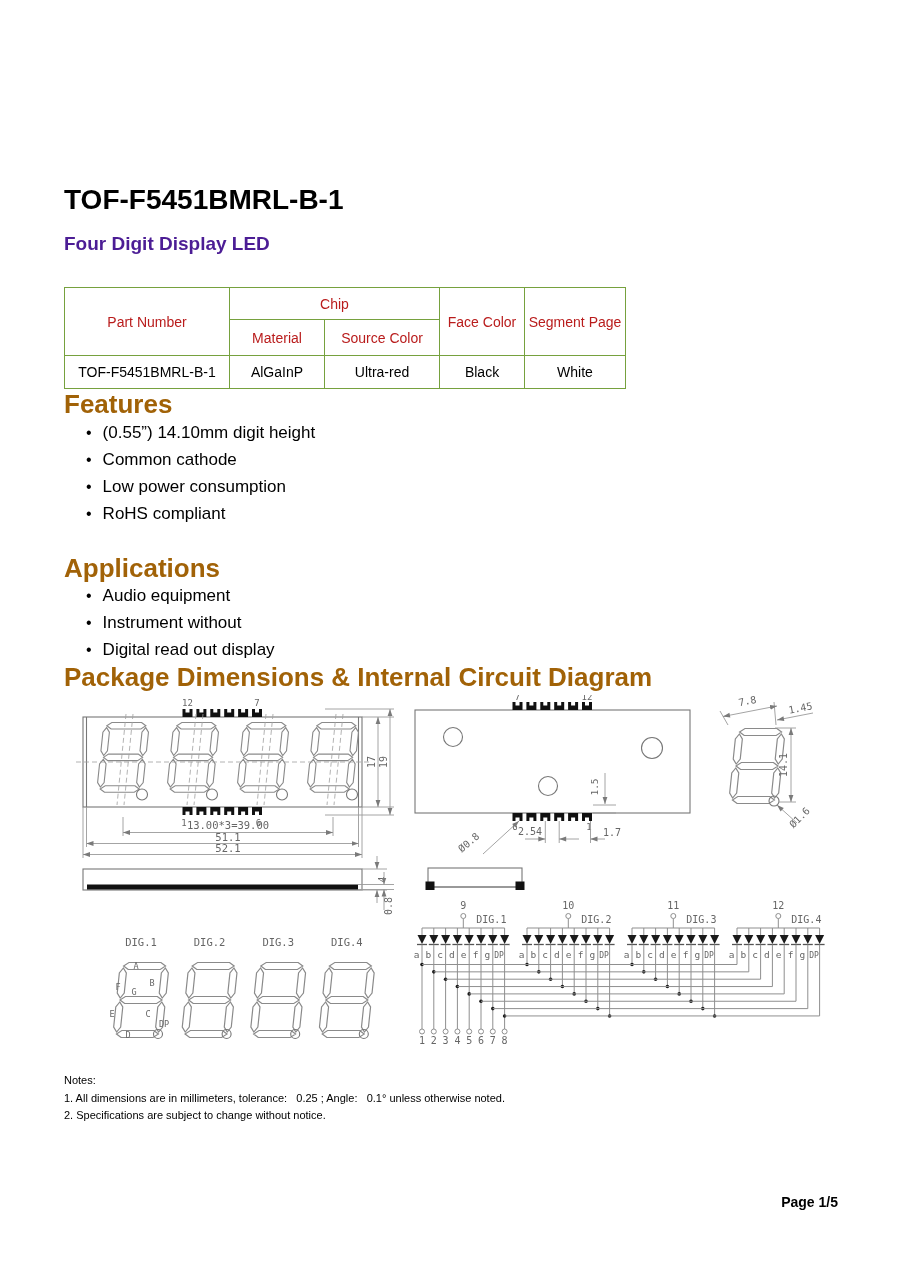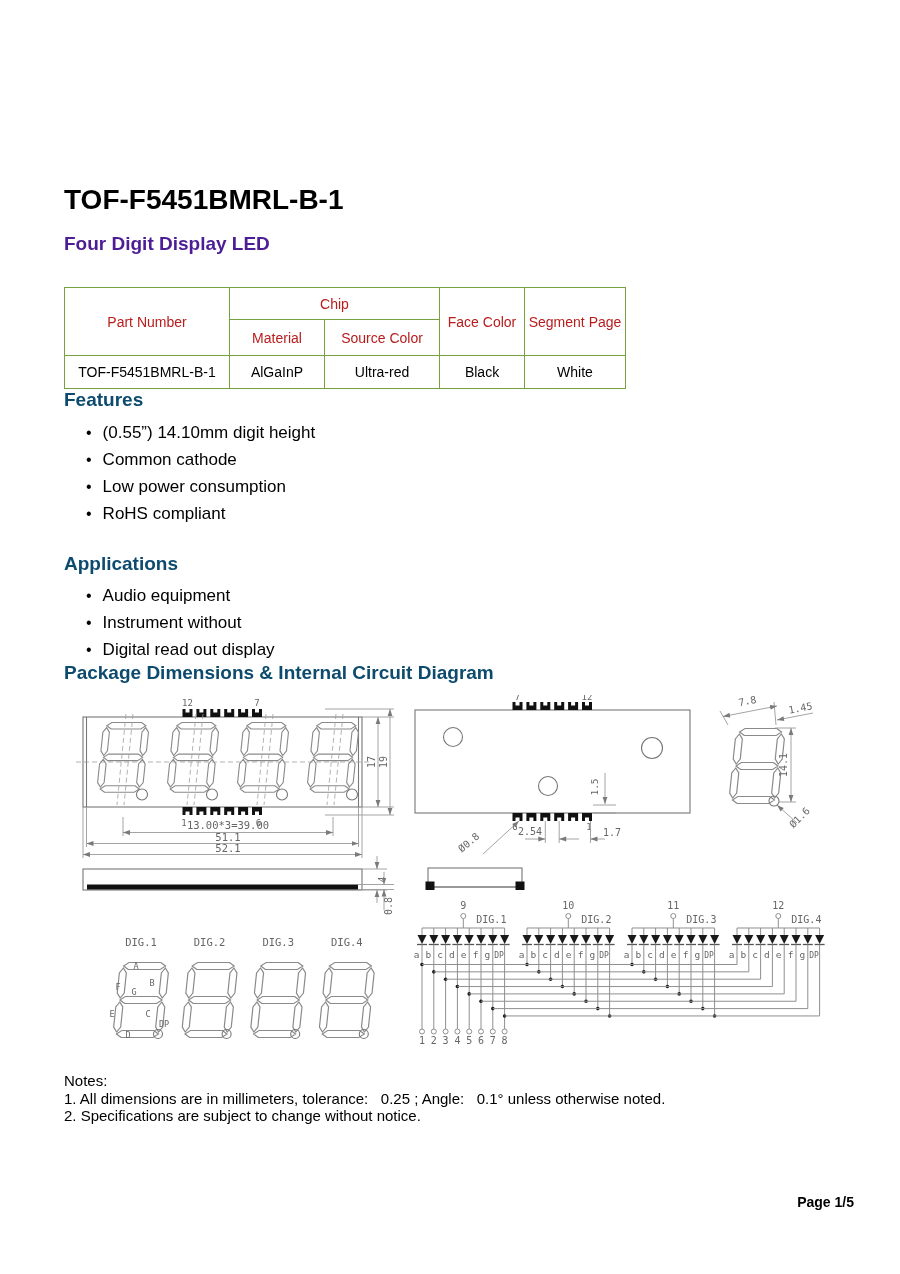"Features" .h-section { color: #0c4a6e -> #a16207; font-size: 19px -> 26px }
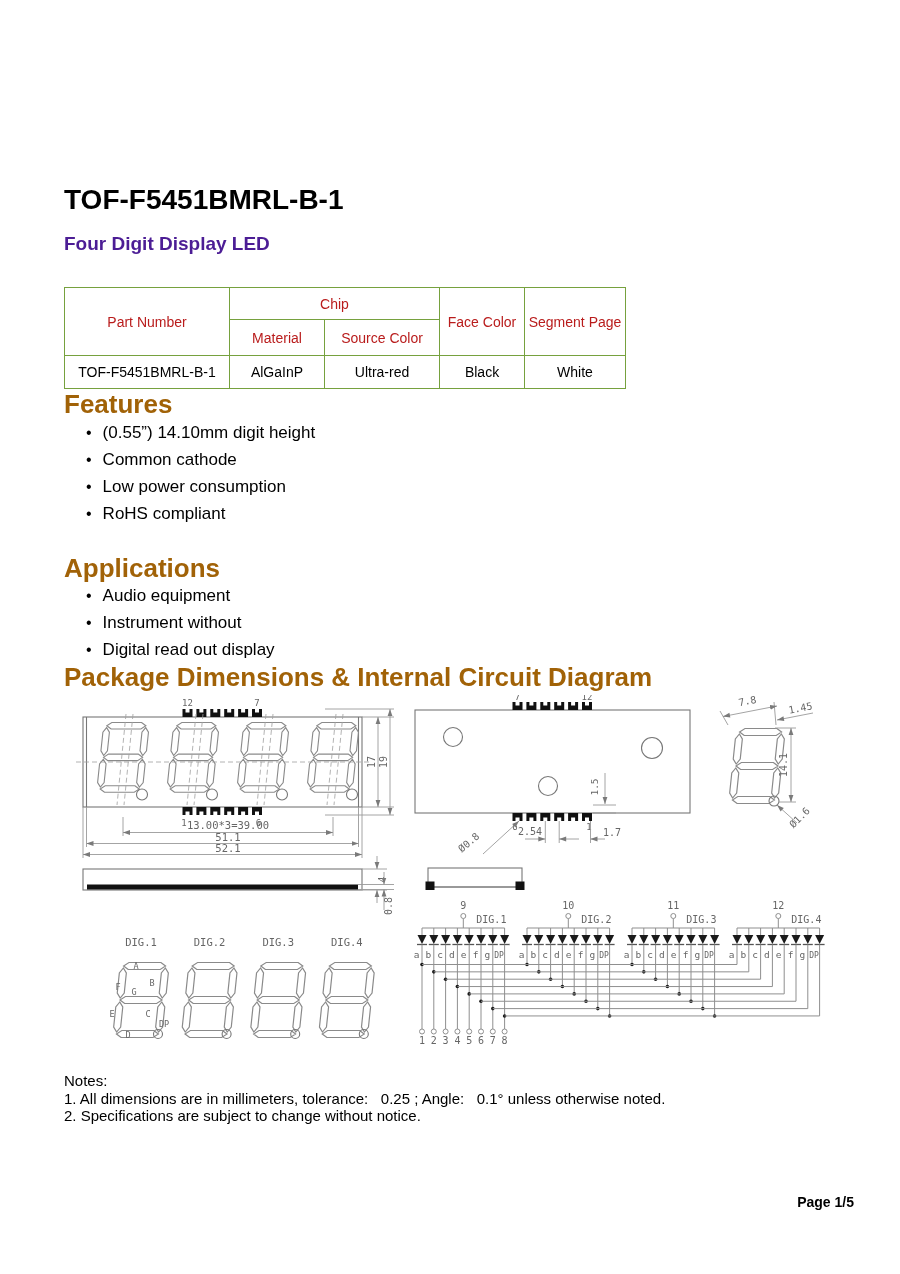"Notes:" #notes-block { font-size: 15px -> 11px }
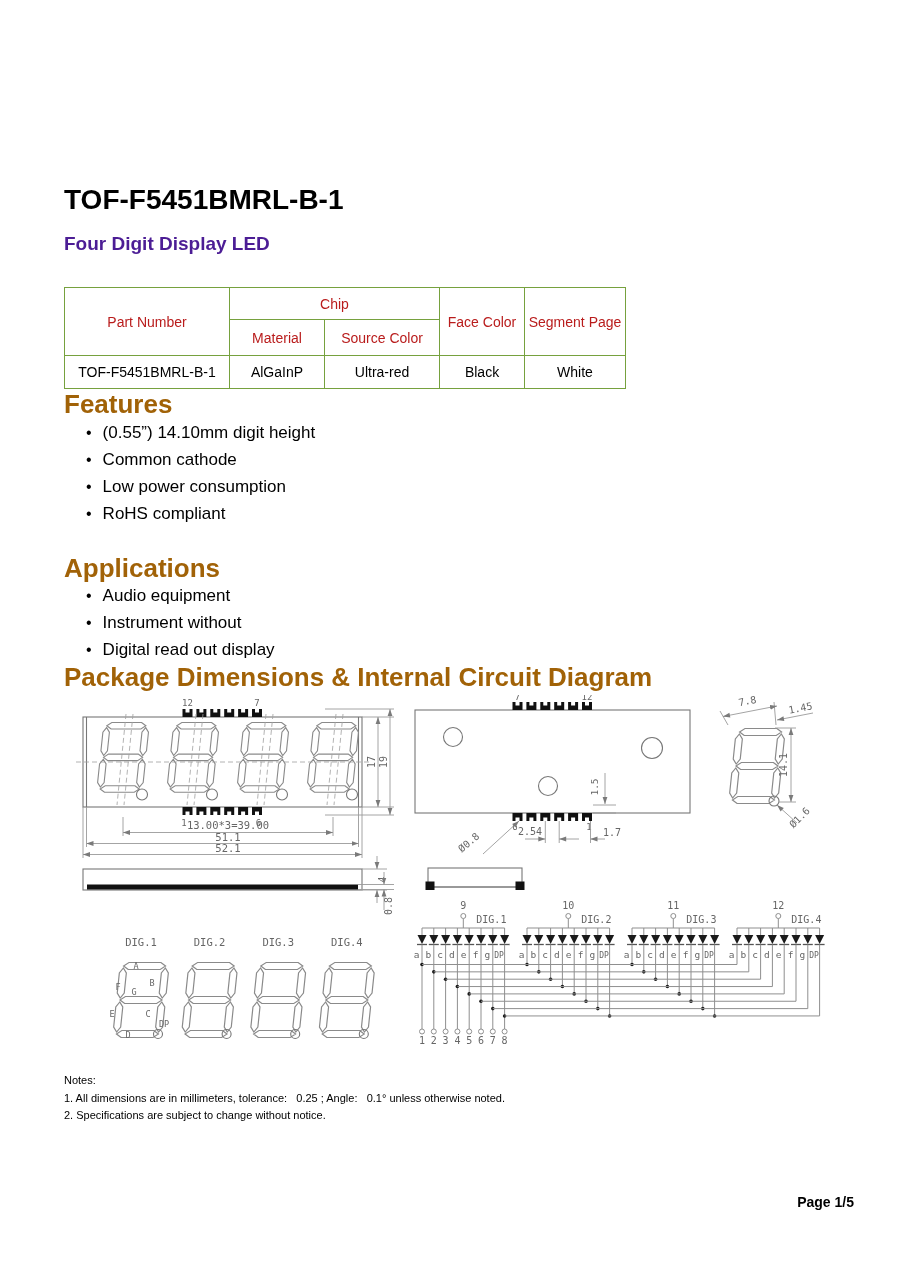"Page 1/5" #page-footer { right: 46px -> 62px }
